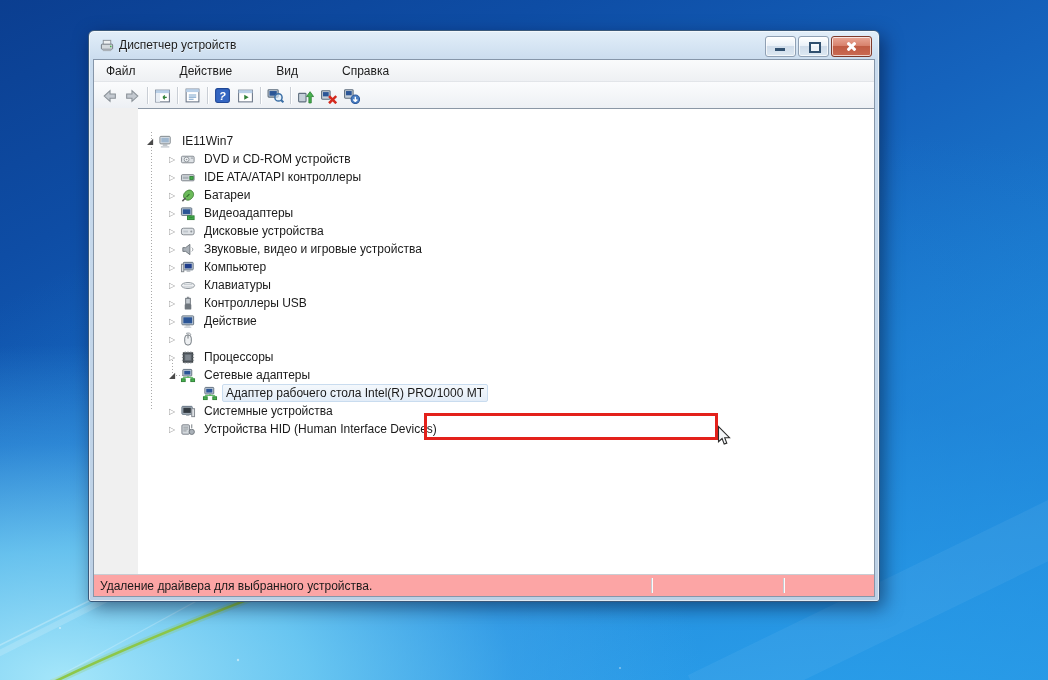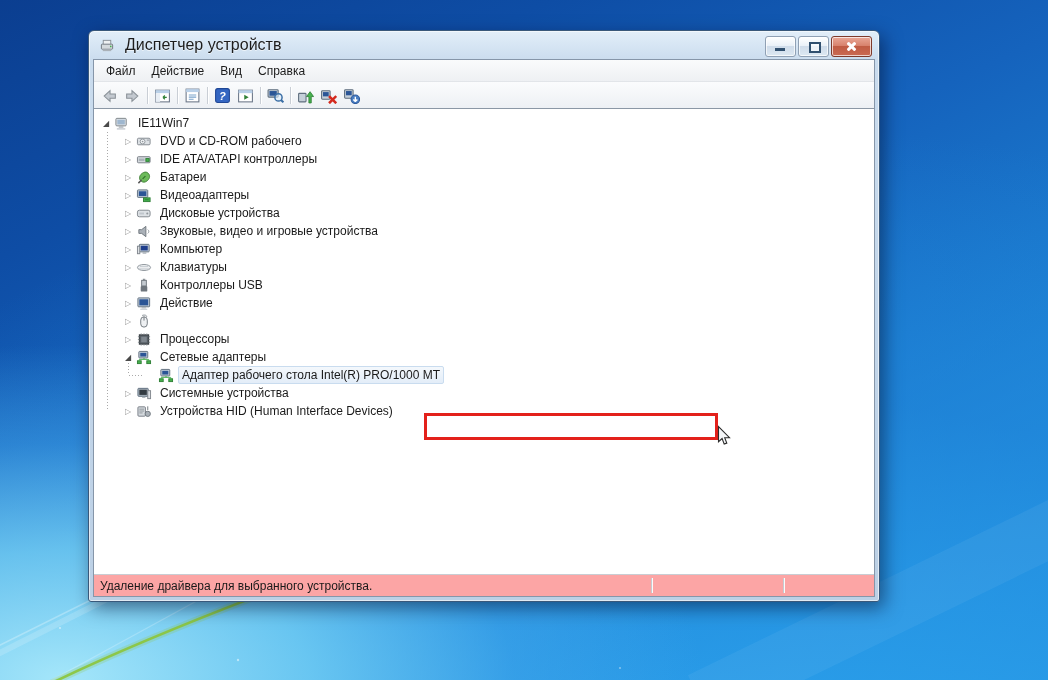"Диспетчер устройств" .title { font-size: 16px -> 12px; margin-left: 6px -> none }
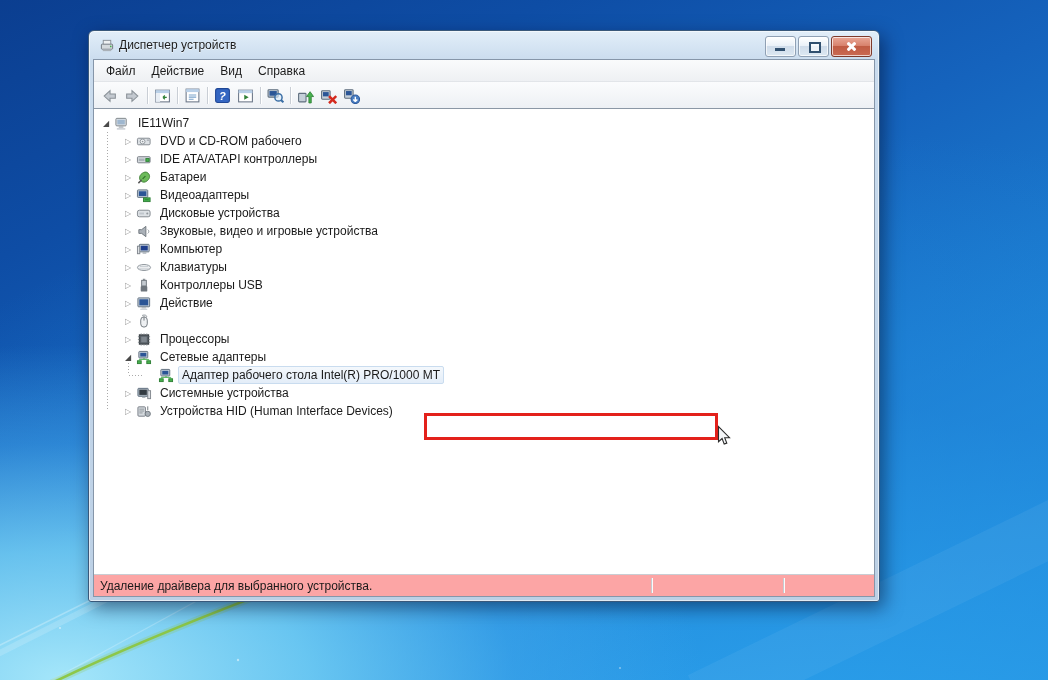"Файл" .menubar { gap: none -> 28px }
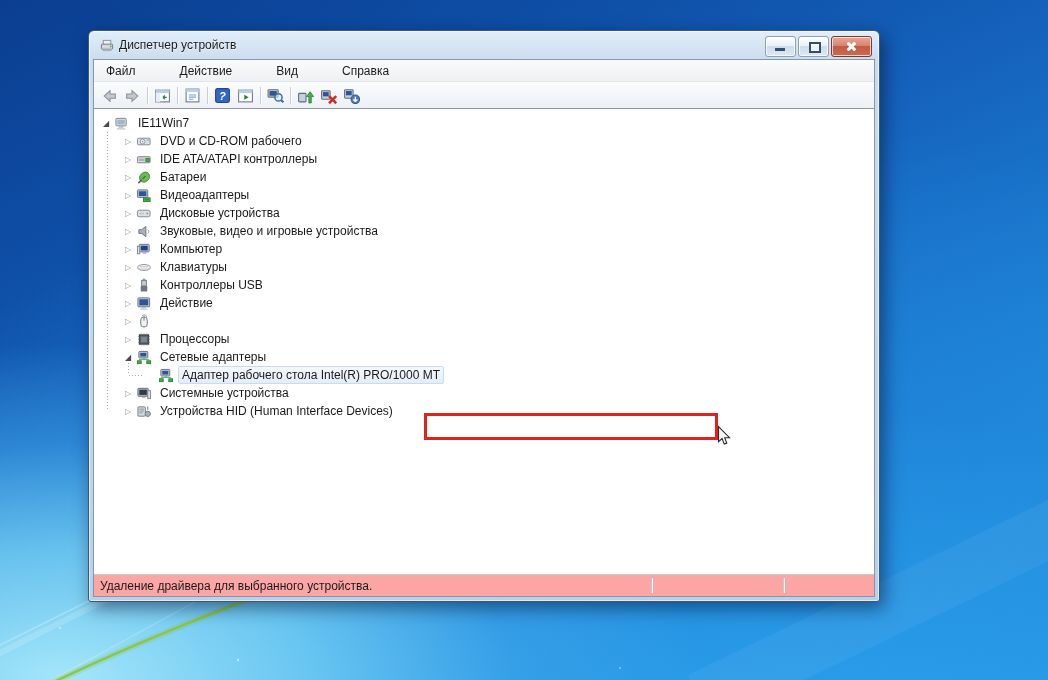"IE11Win7" .treearea { margin-left: none -> 44px; padding-top: 5px -> 23px }
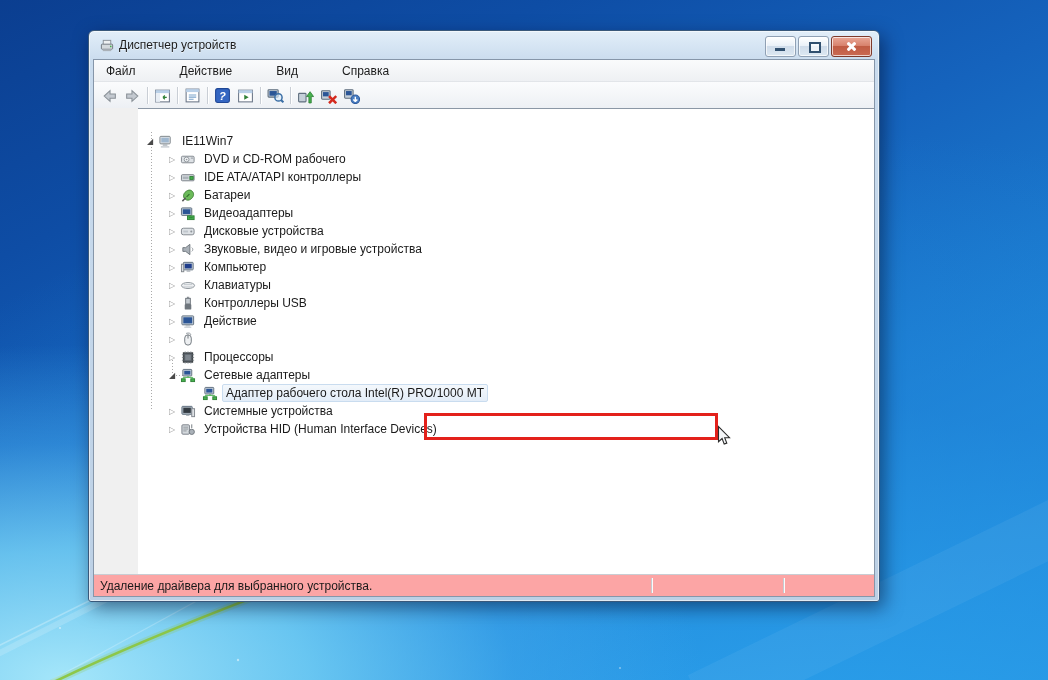"DVD и CD-ROM рабочего" span.tlabel { text: рабочего -> устройств }
